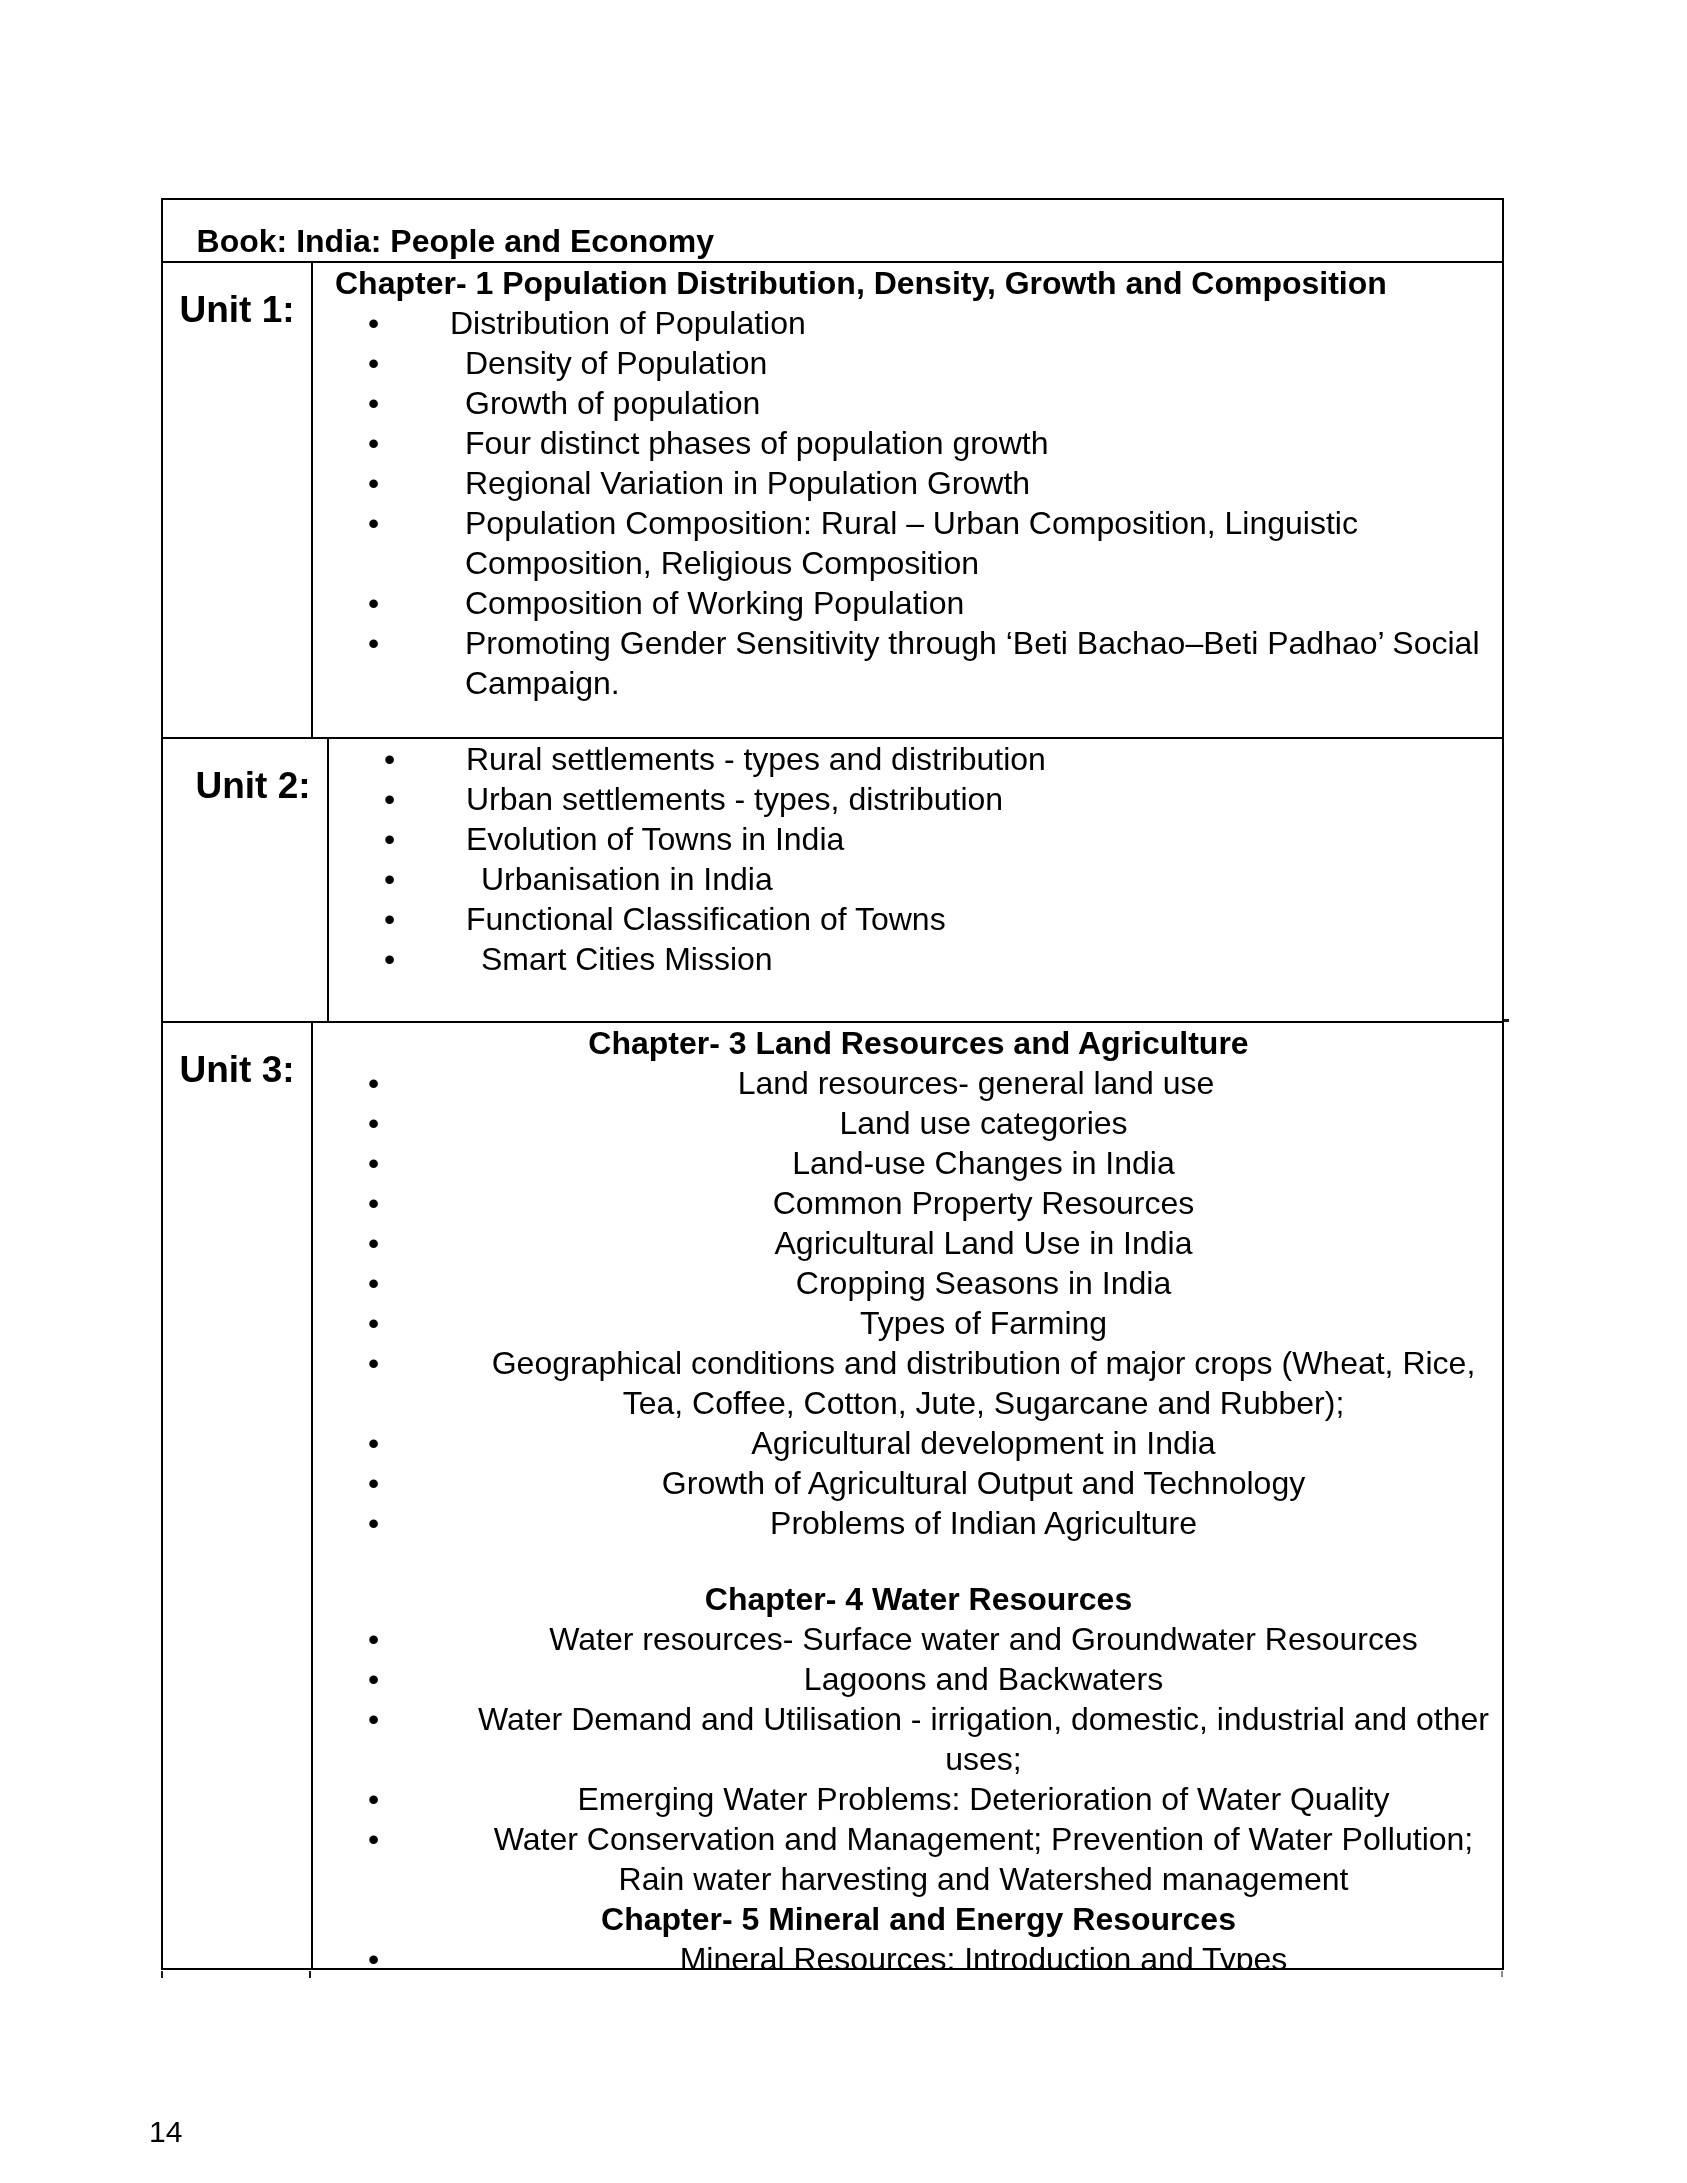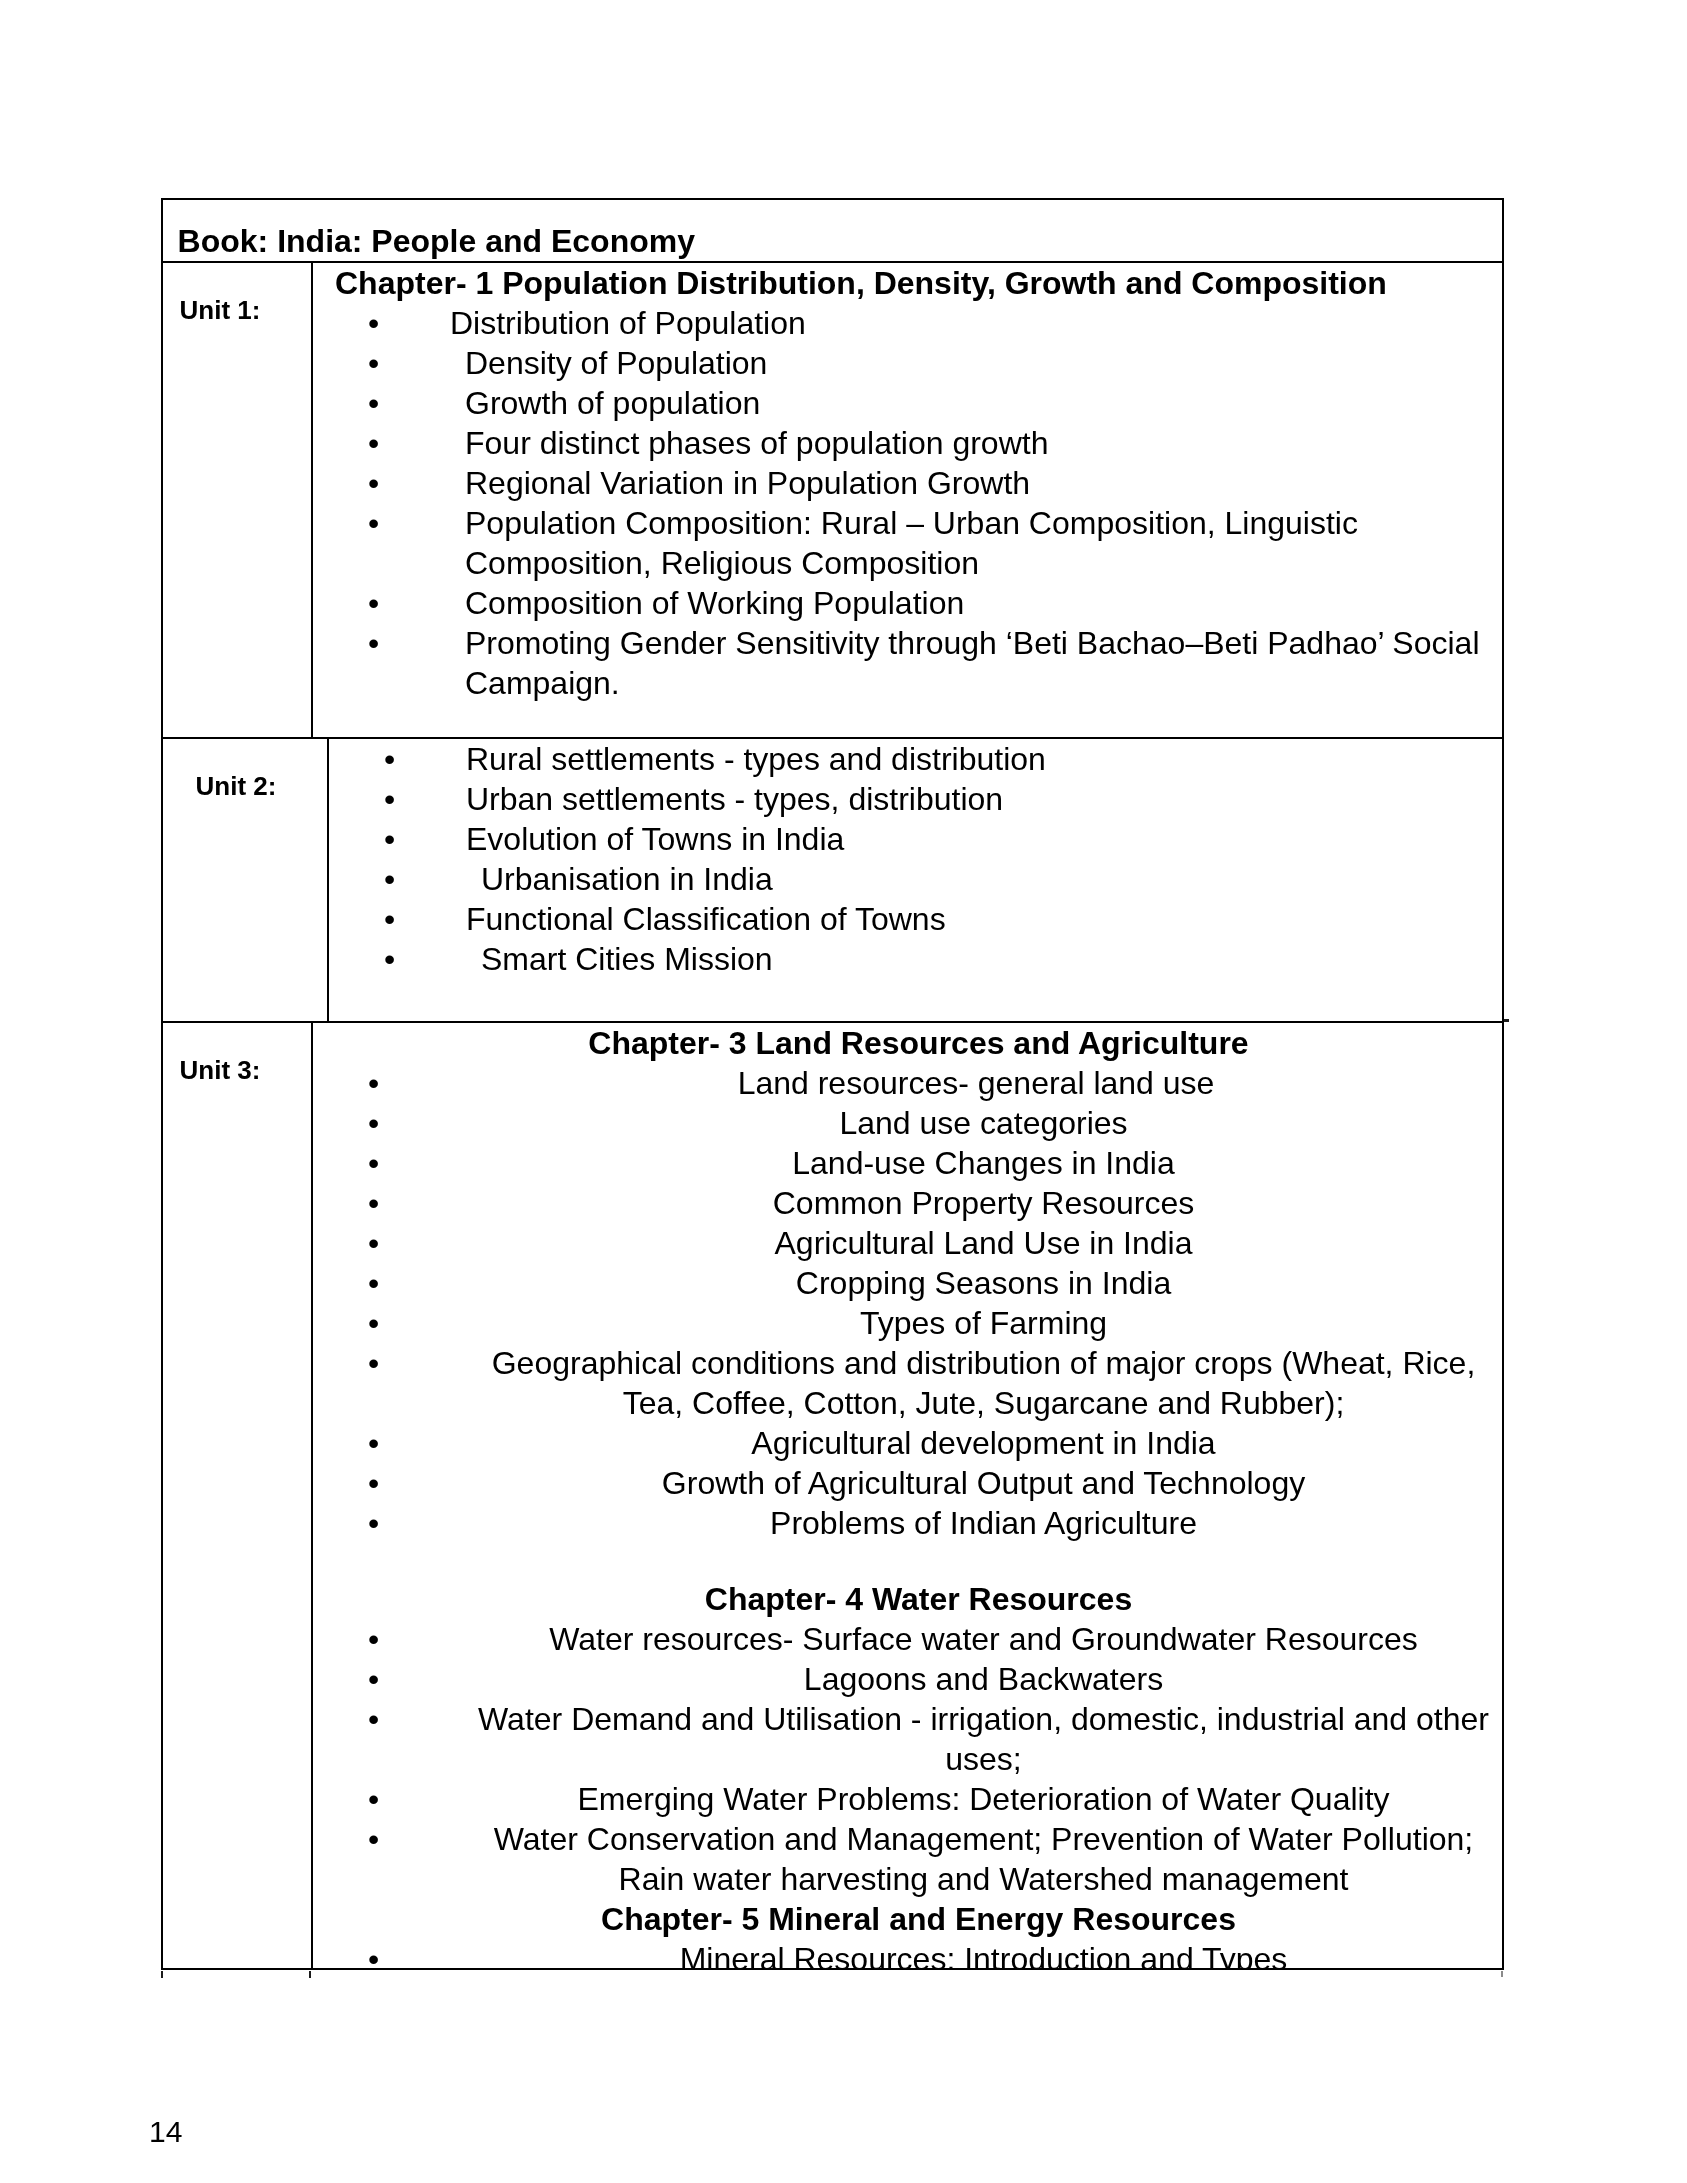"Book: India: People and Economy" .header-row { margin-left: none -> 19px }
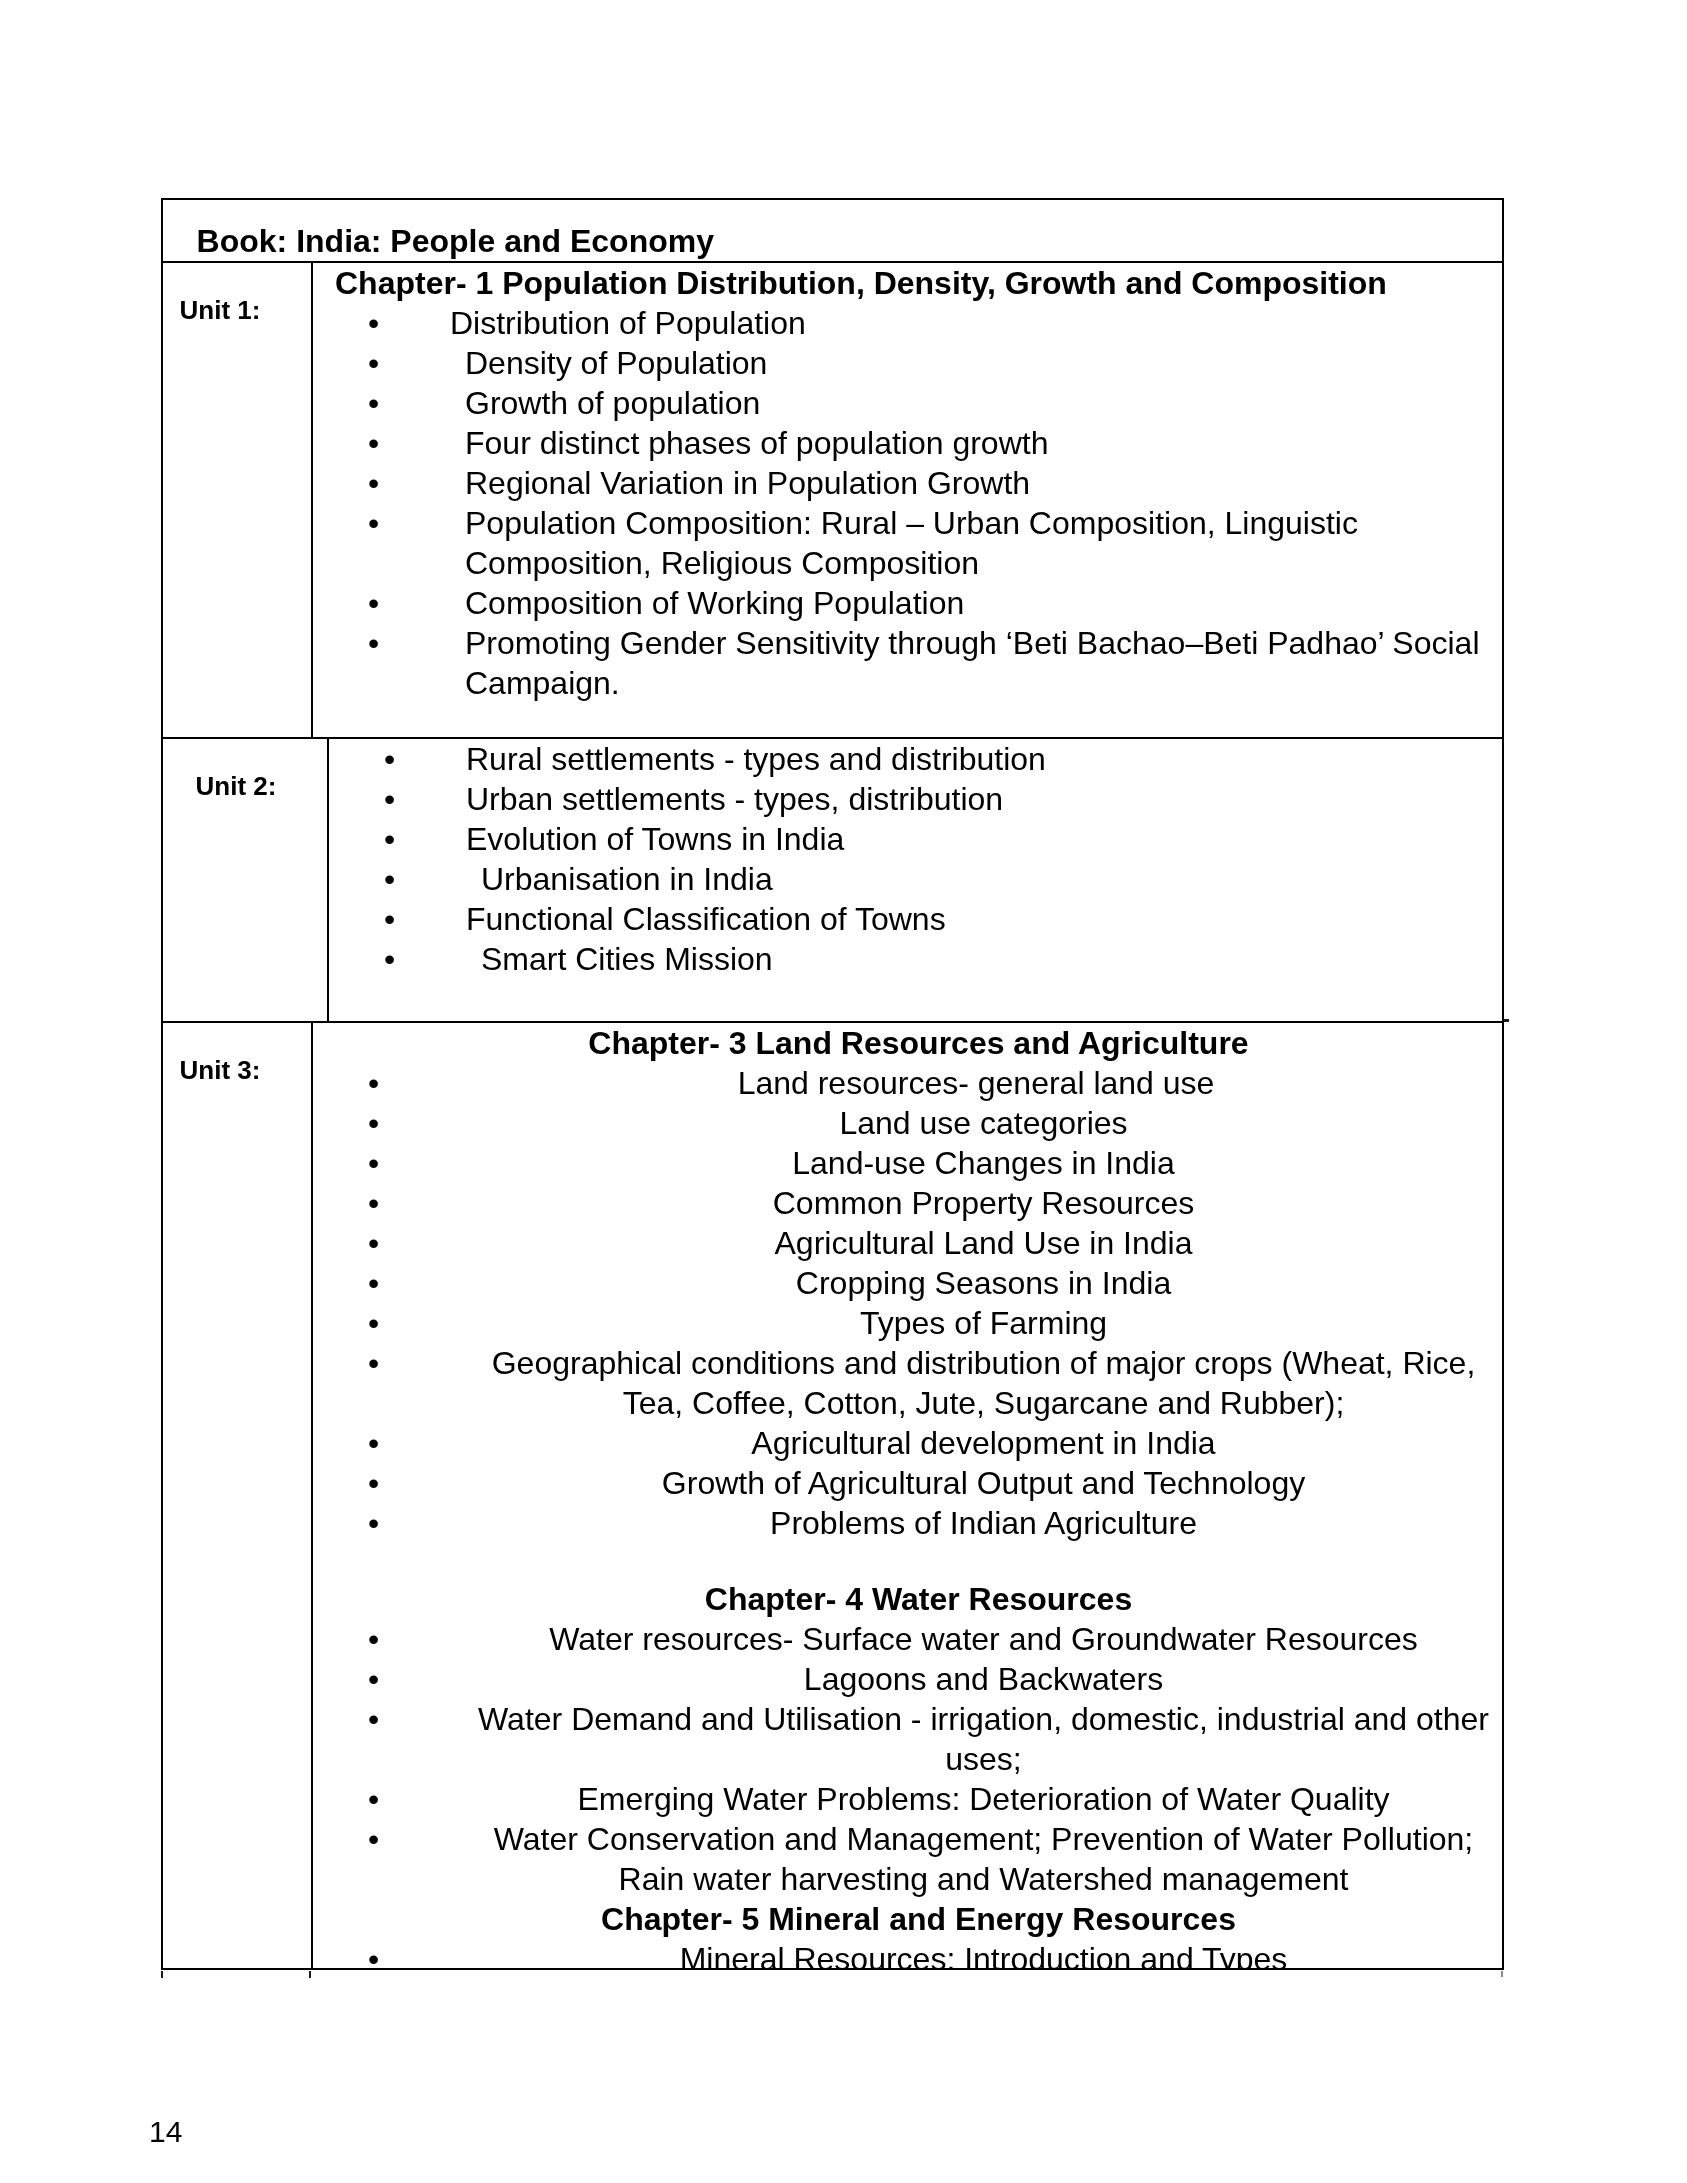"Unit 1:" .unit-cell { font-size: 26px -> 37px }
